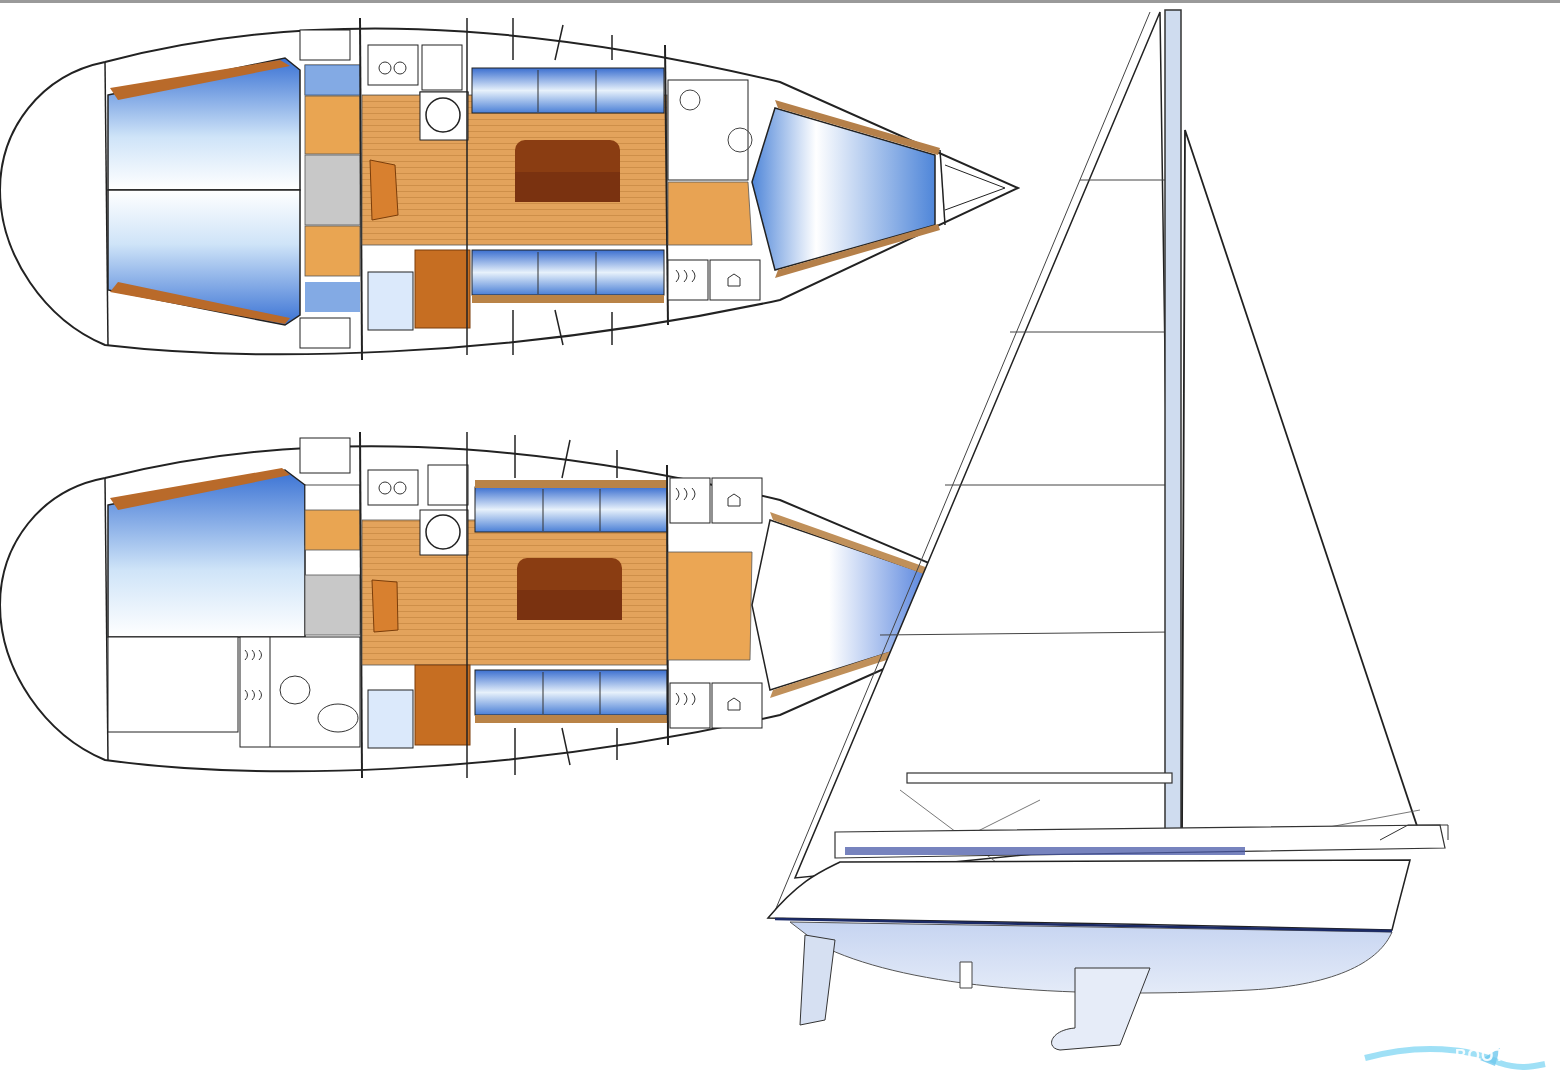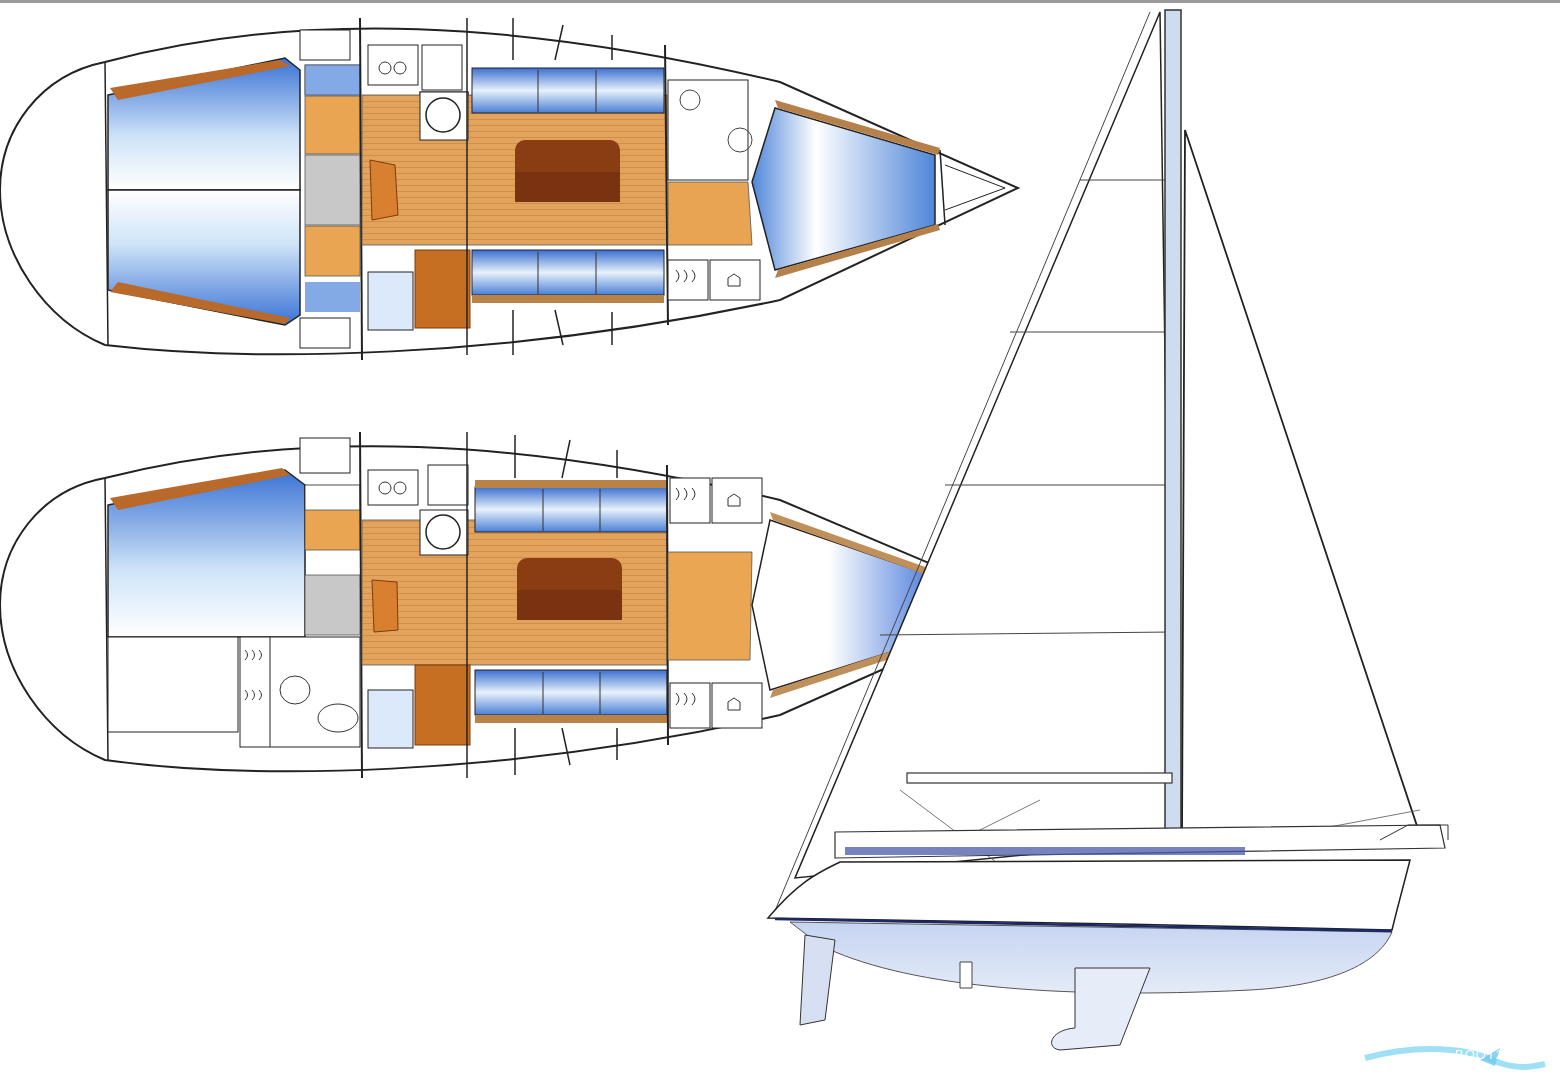"BOOT24" .wm-text { font-size: 13px -> 16px; font-weight: normal -> bold }
